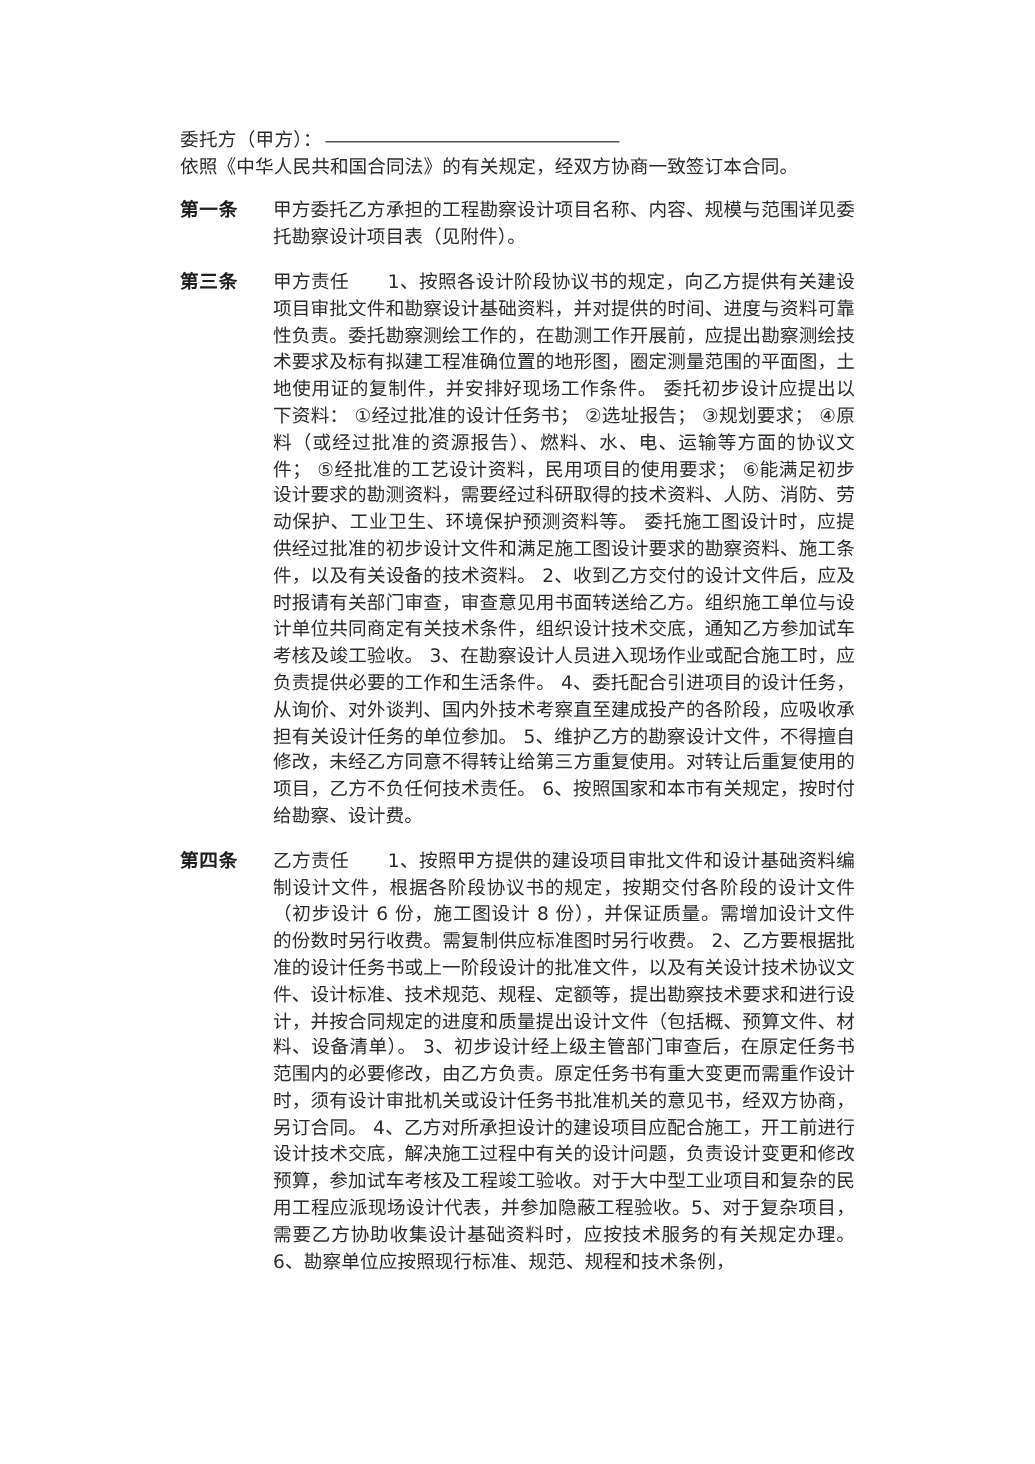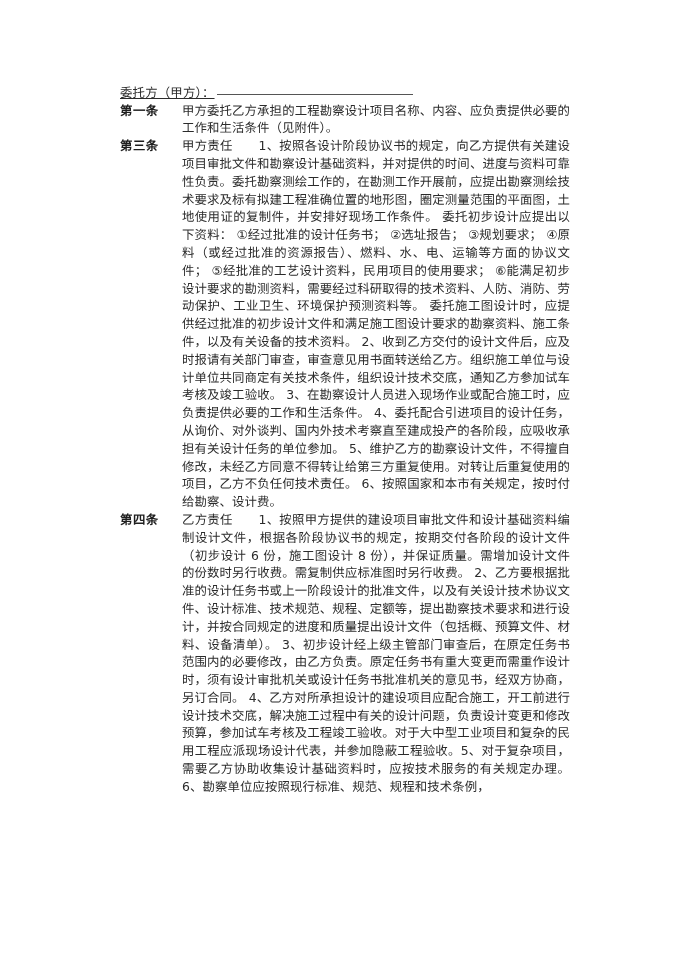"委托方（甲方）：" .party-label { text-decoration: underline -> none }
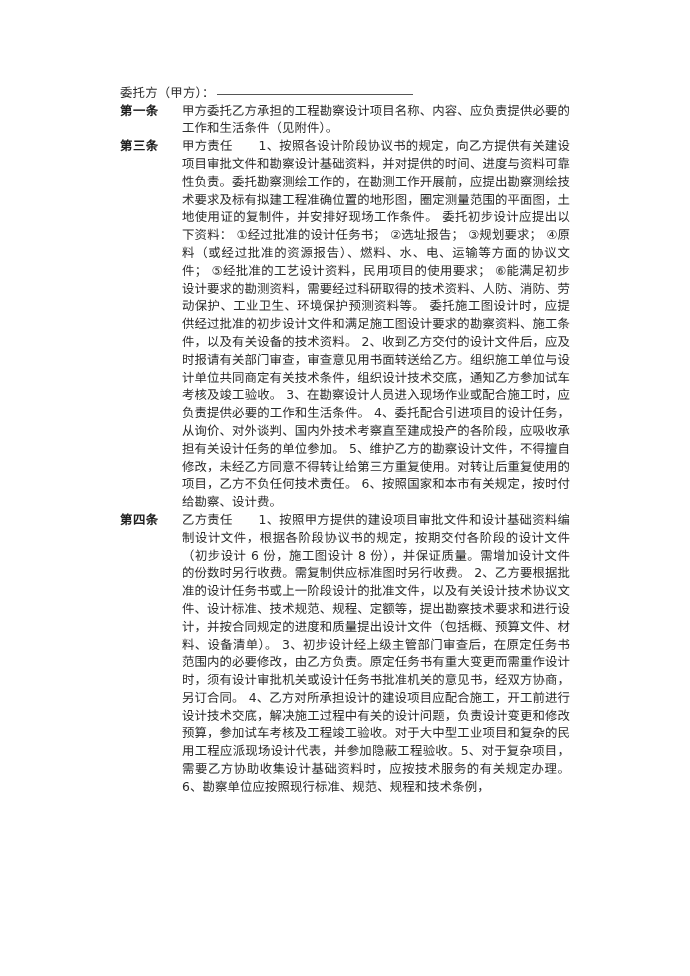"依照《中华人民共和国合同法》的有关规定，经双方协商一致签订本合同。" div.preamble { html: none -> <div>依照《中华人民共和国合同法》的有关规定，经双方协商一致签订本合同。</div> }
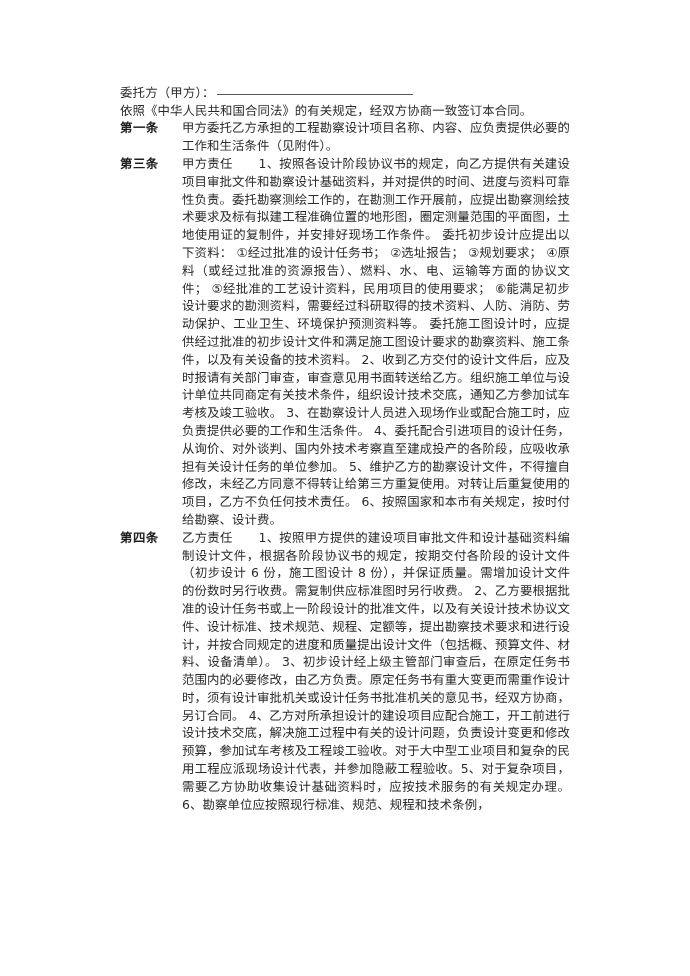"第一条" .article { margin-top: 0 -> 12px }
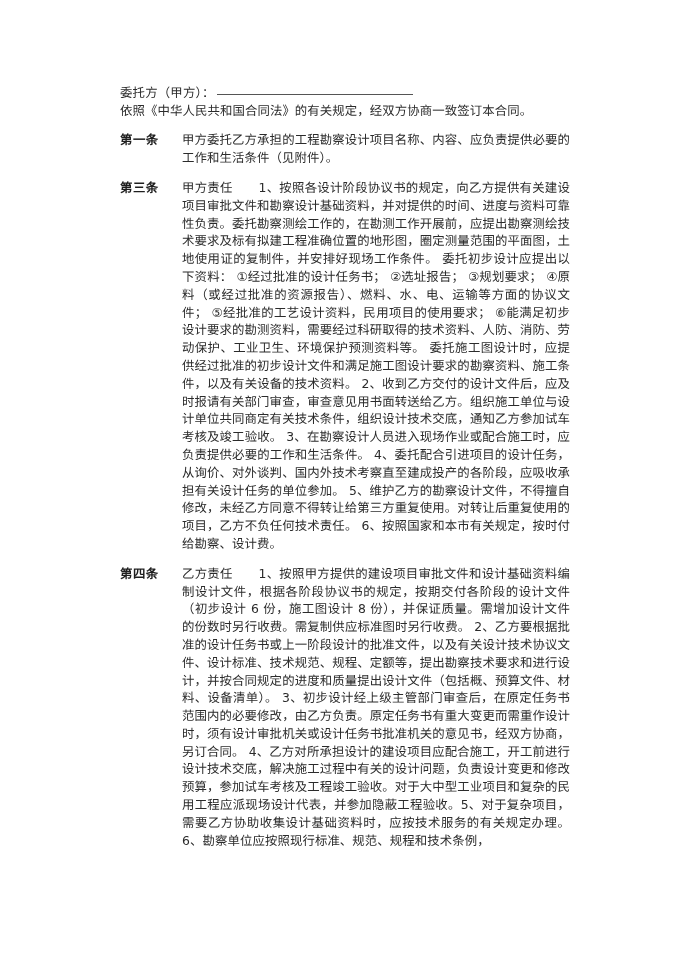"甲方委托乙方承担的工程勘察设计项目名称、内容、应负责提供必要的工作和生活条件（见" div.article-text { text: 应负责提供必要的工作和生活条件 -> 规模与范围详见委托勘察设计项目表 }
